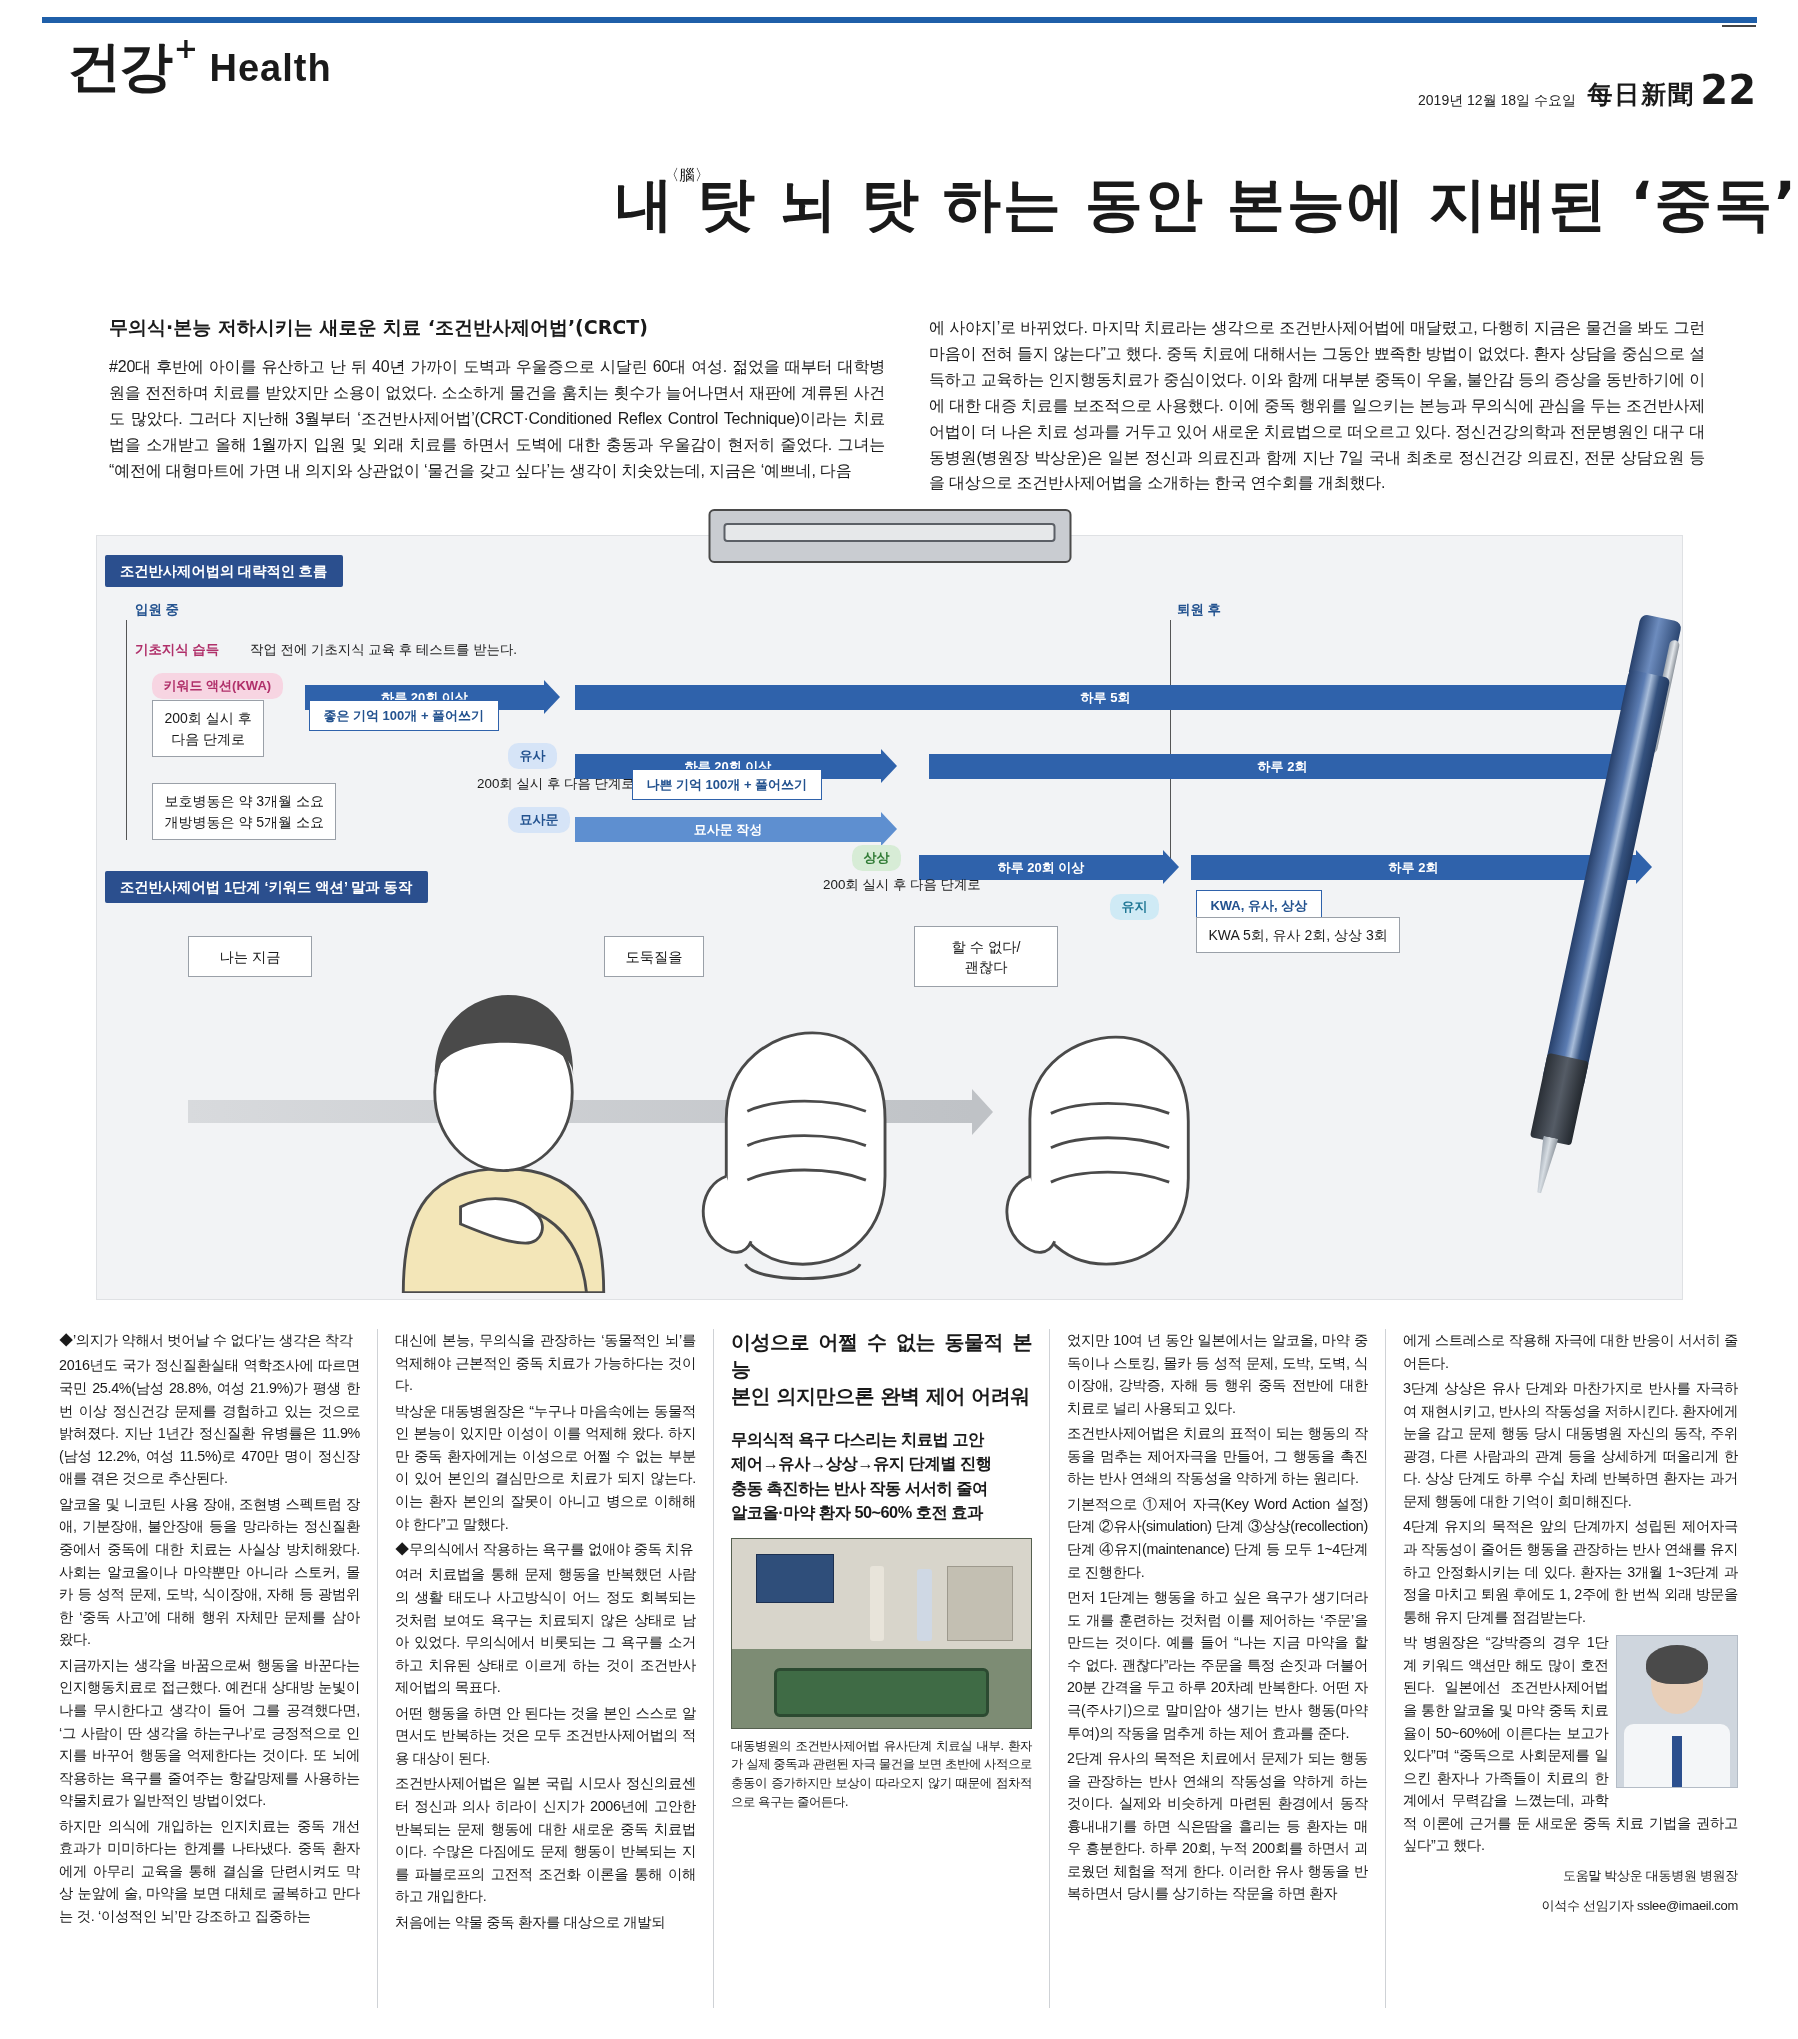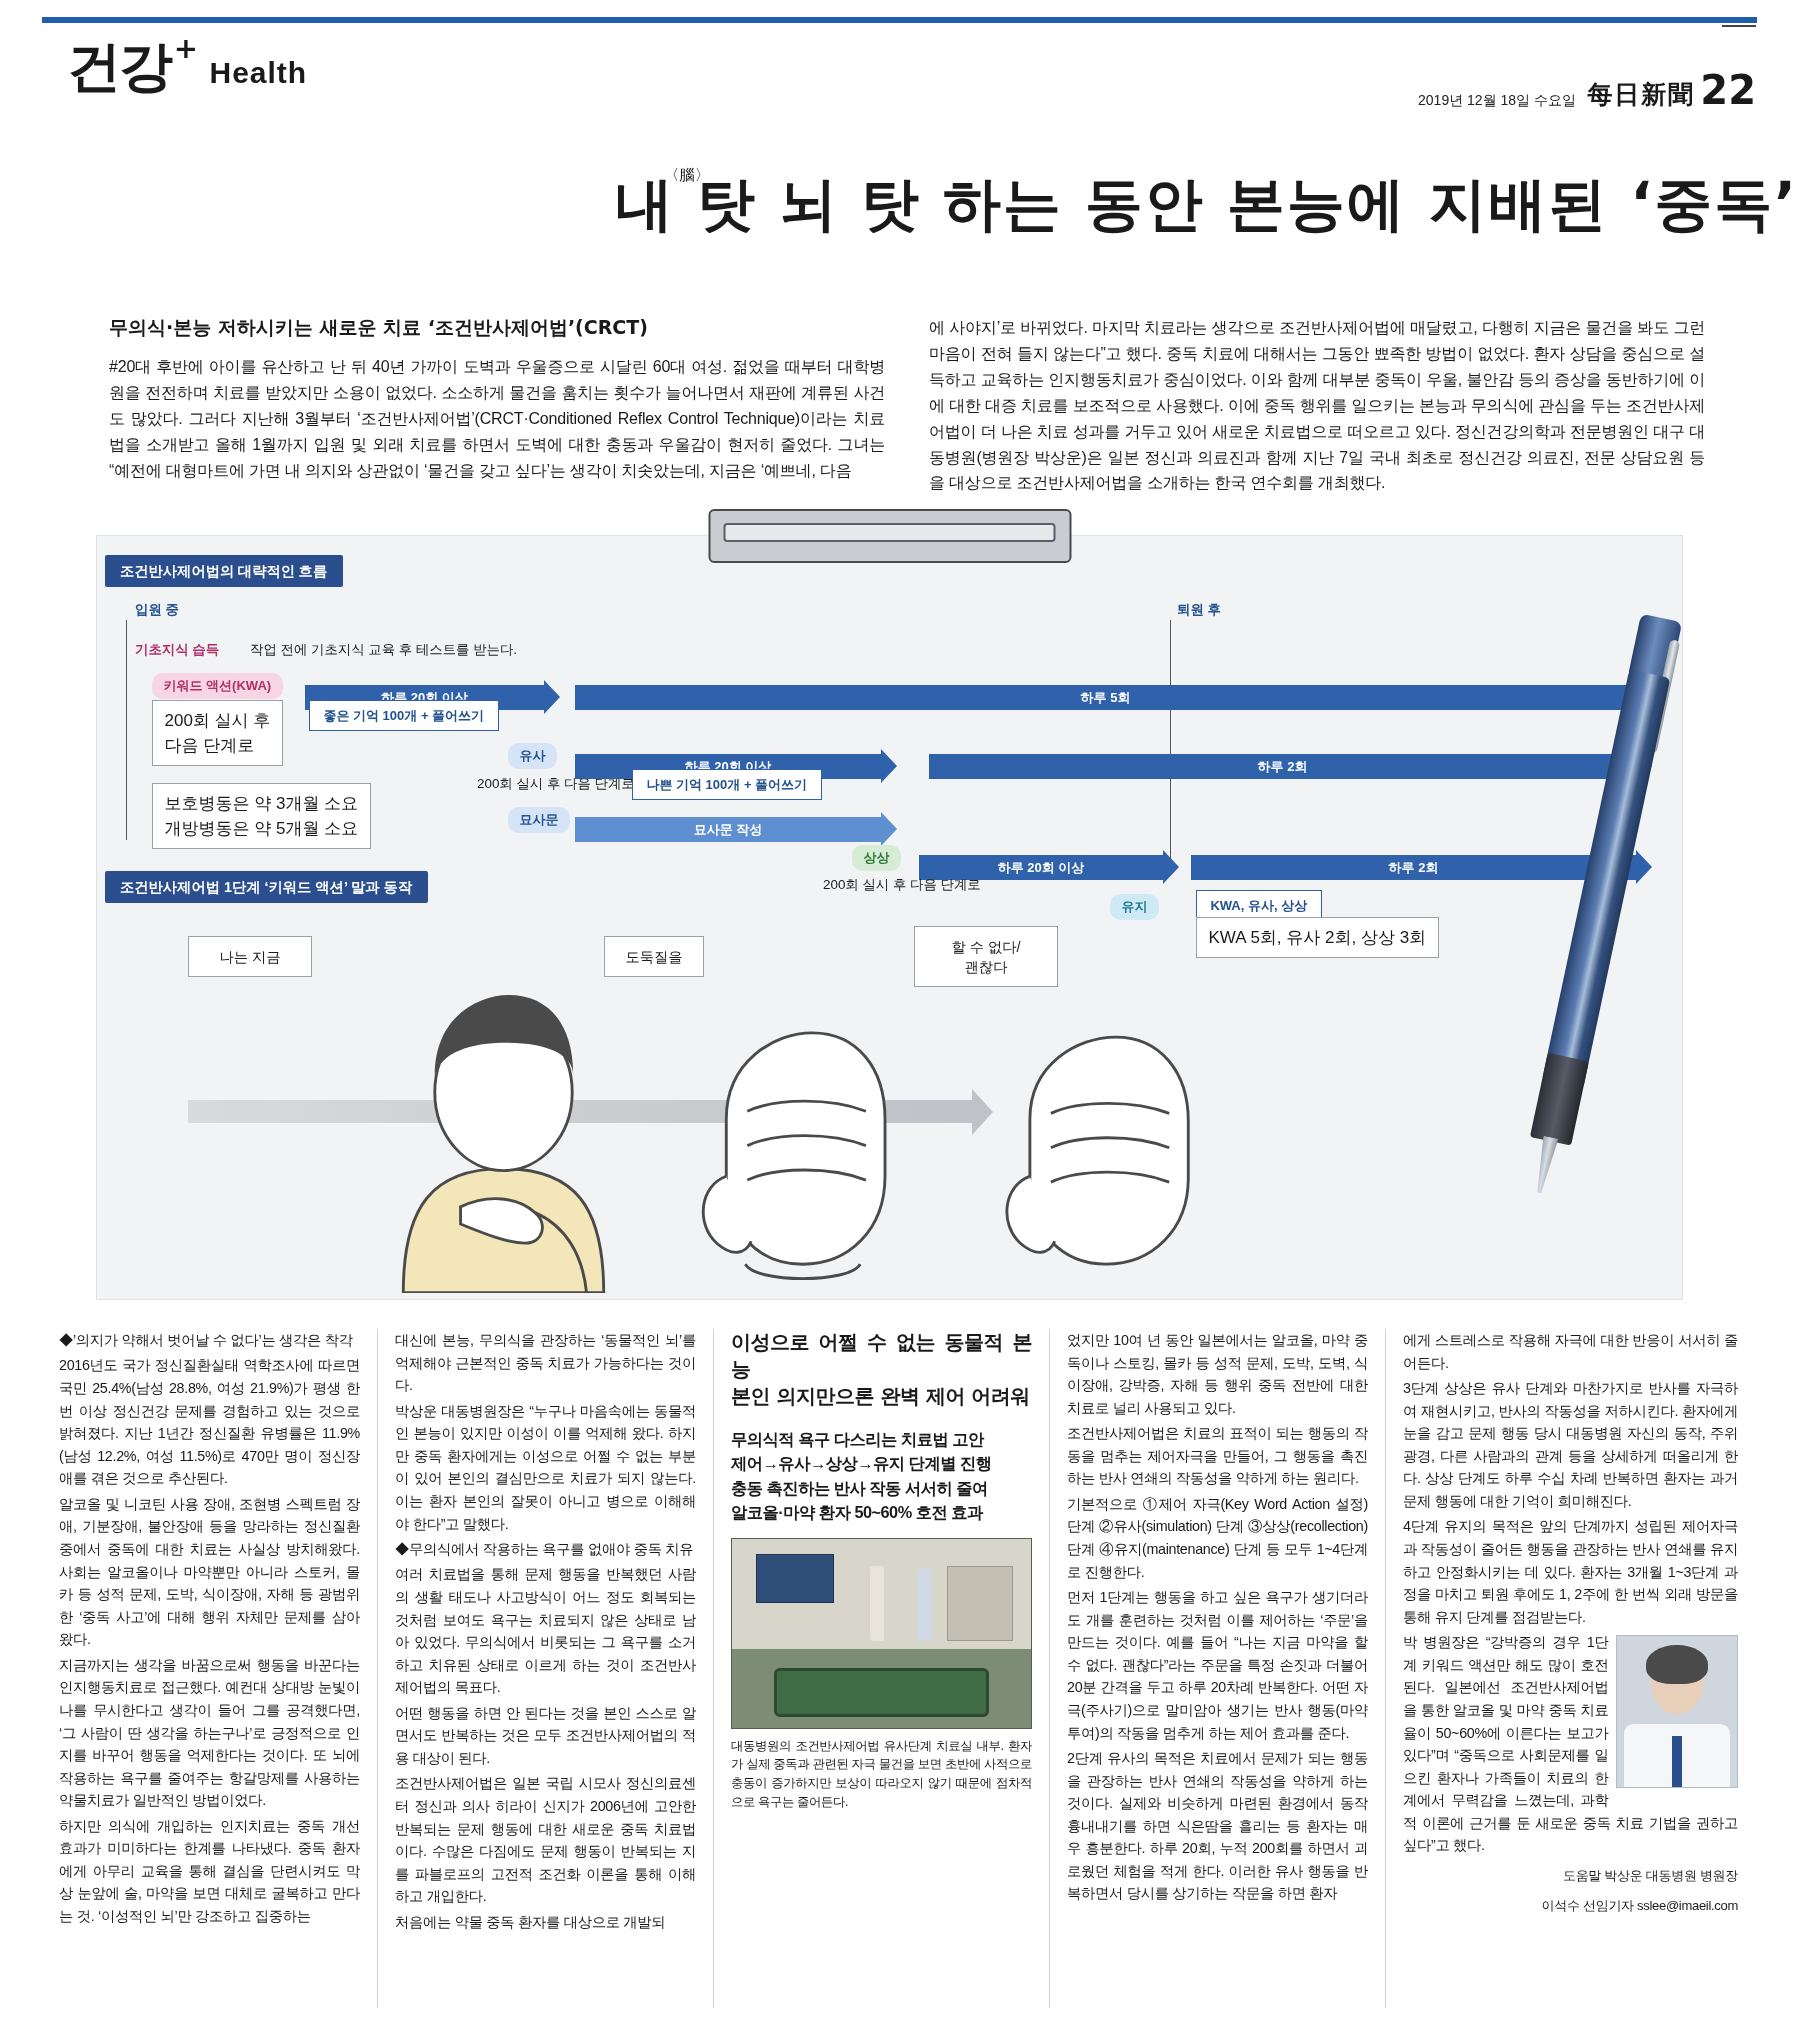"Health" .masthead .en { font-size: 30px -> 38px }
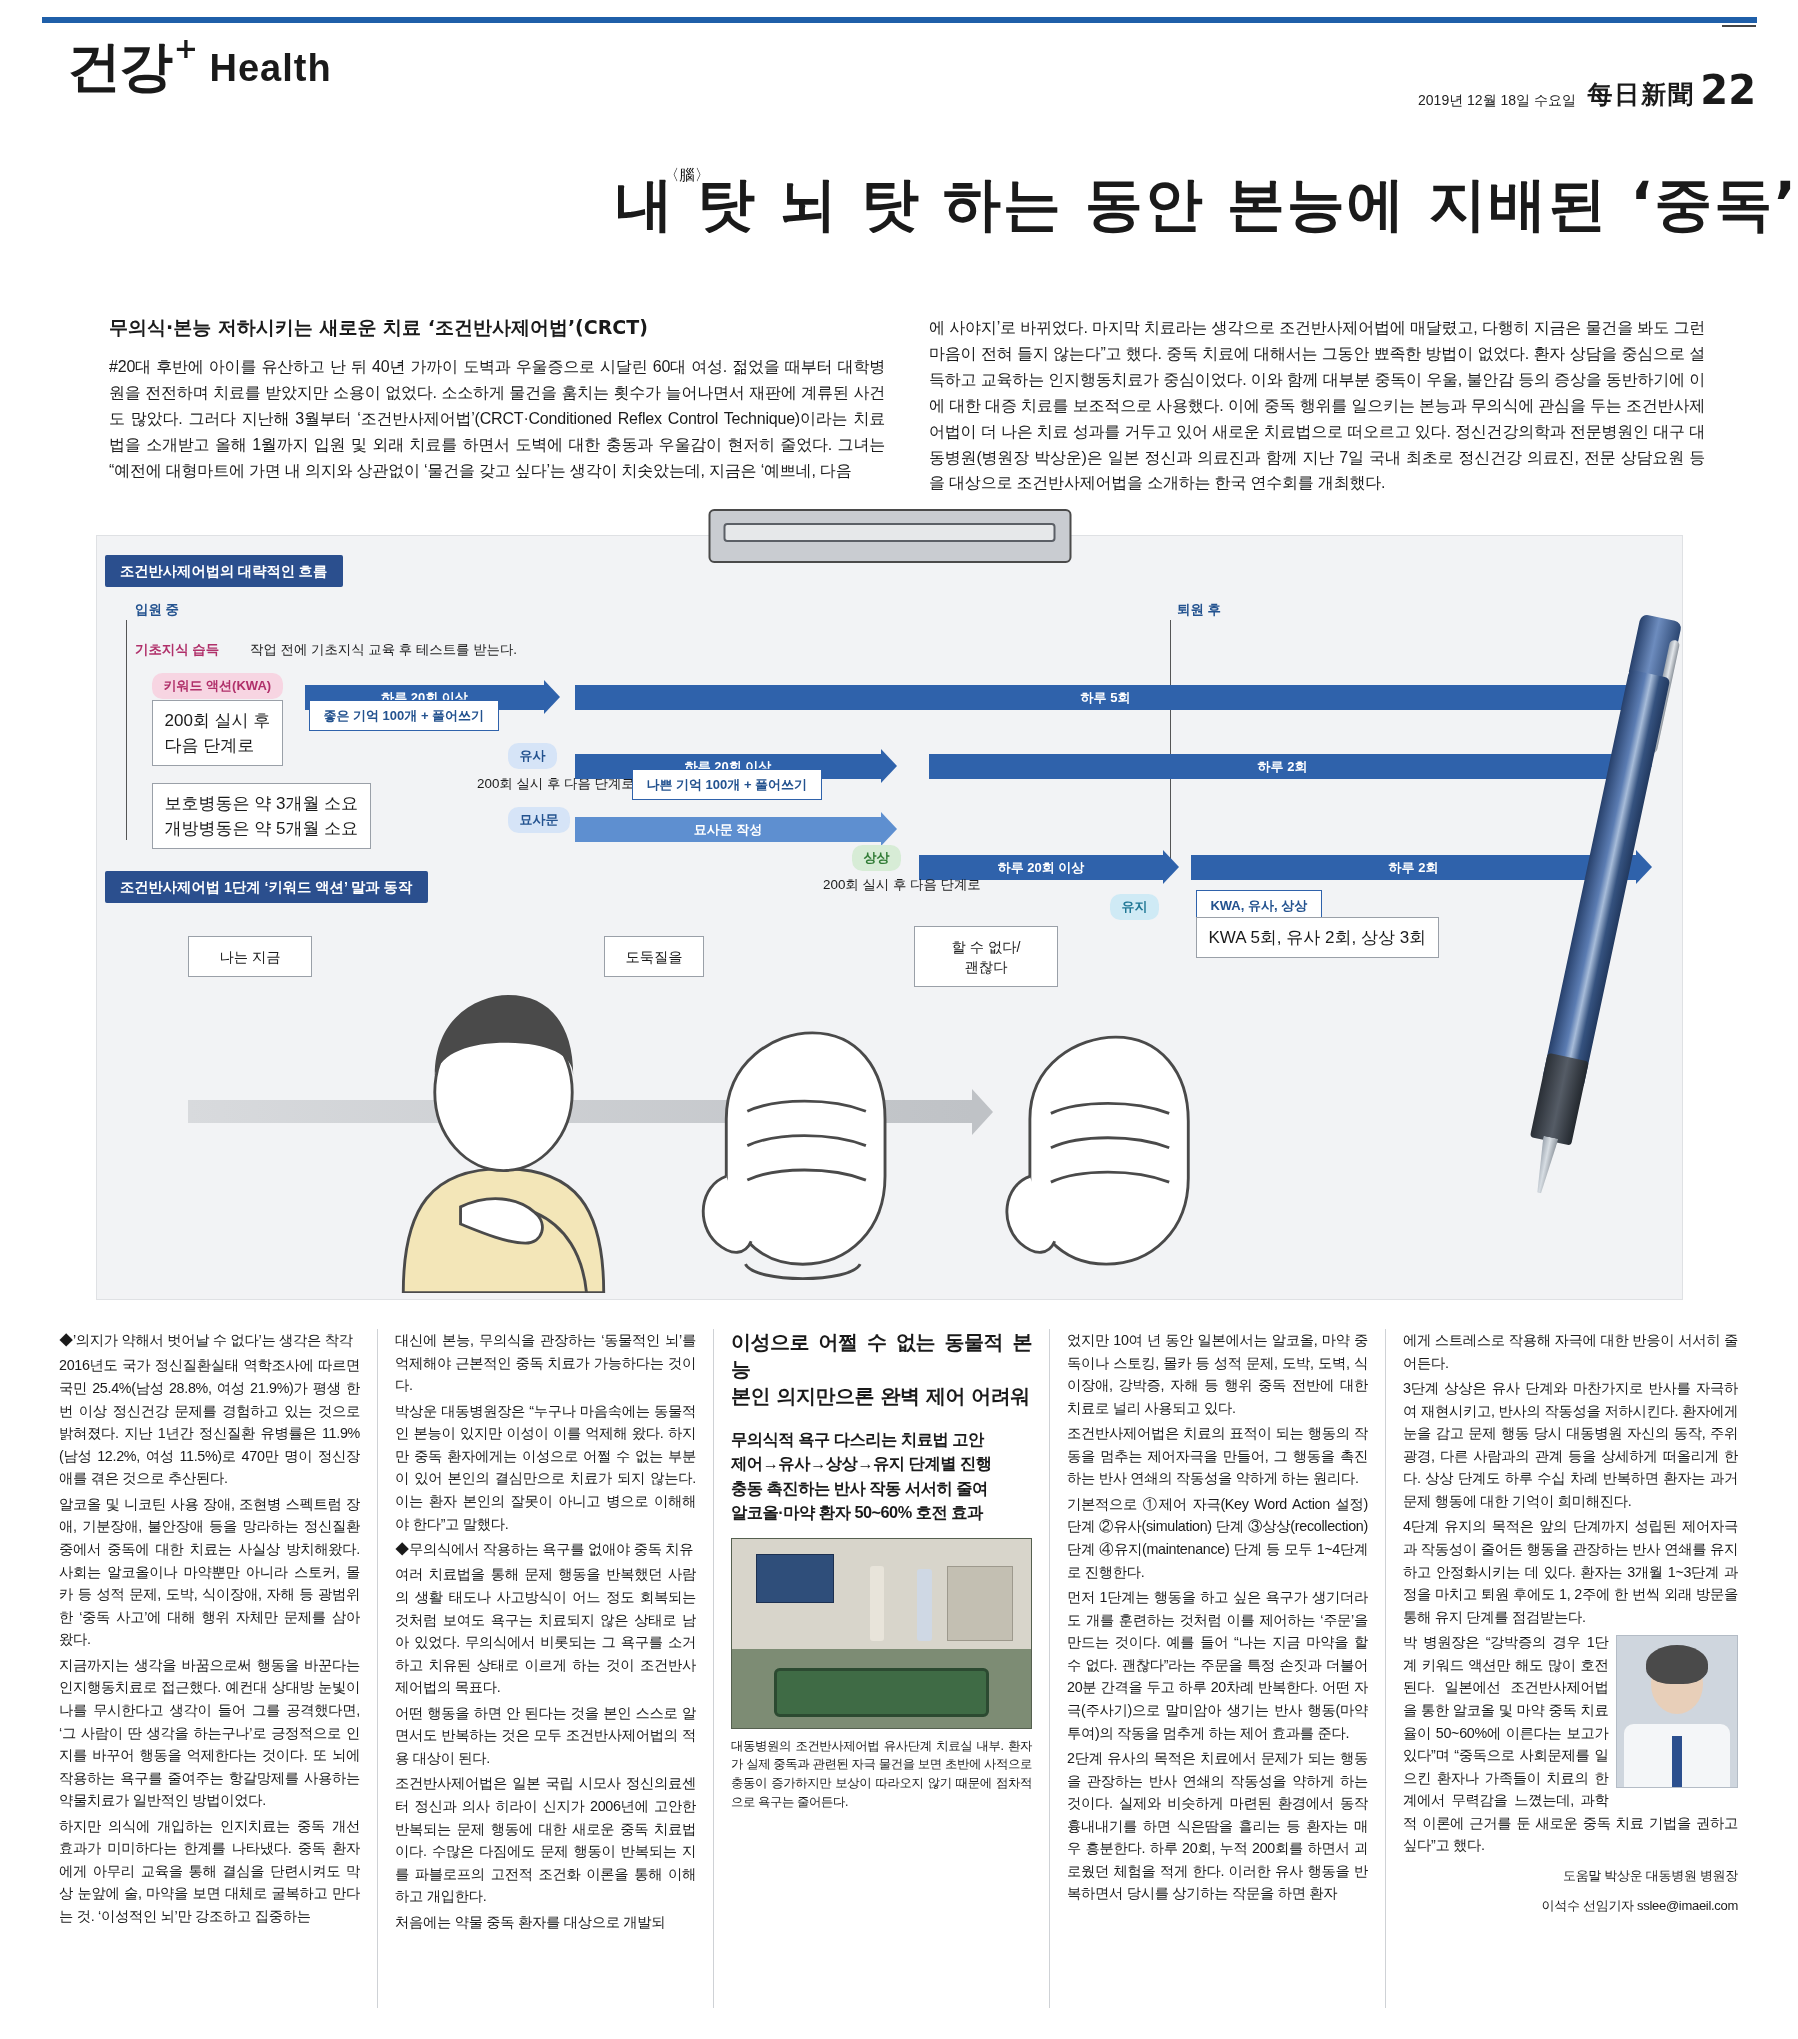"200회 실시 후" .box { font-size: 17px -> 14px; text-align: none -> center }
